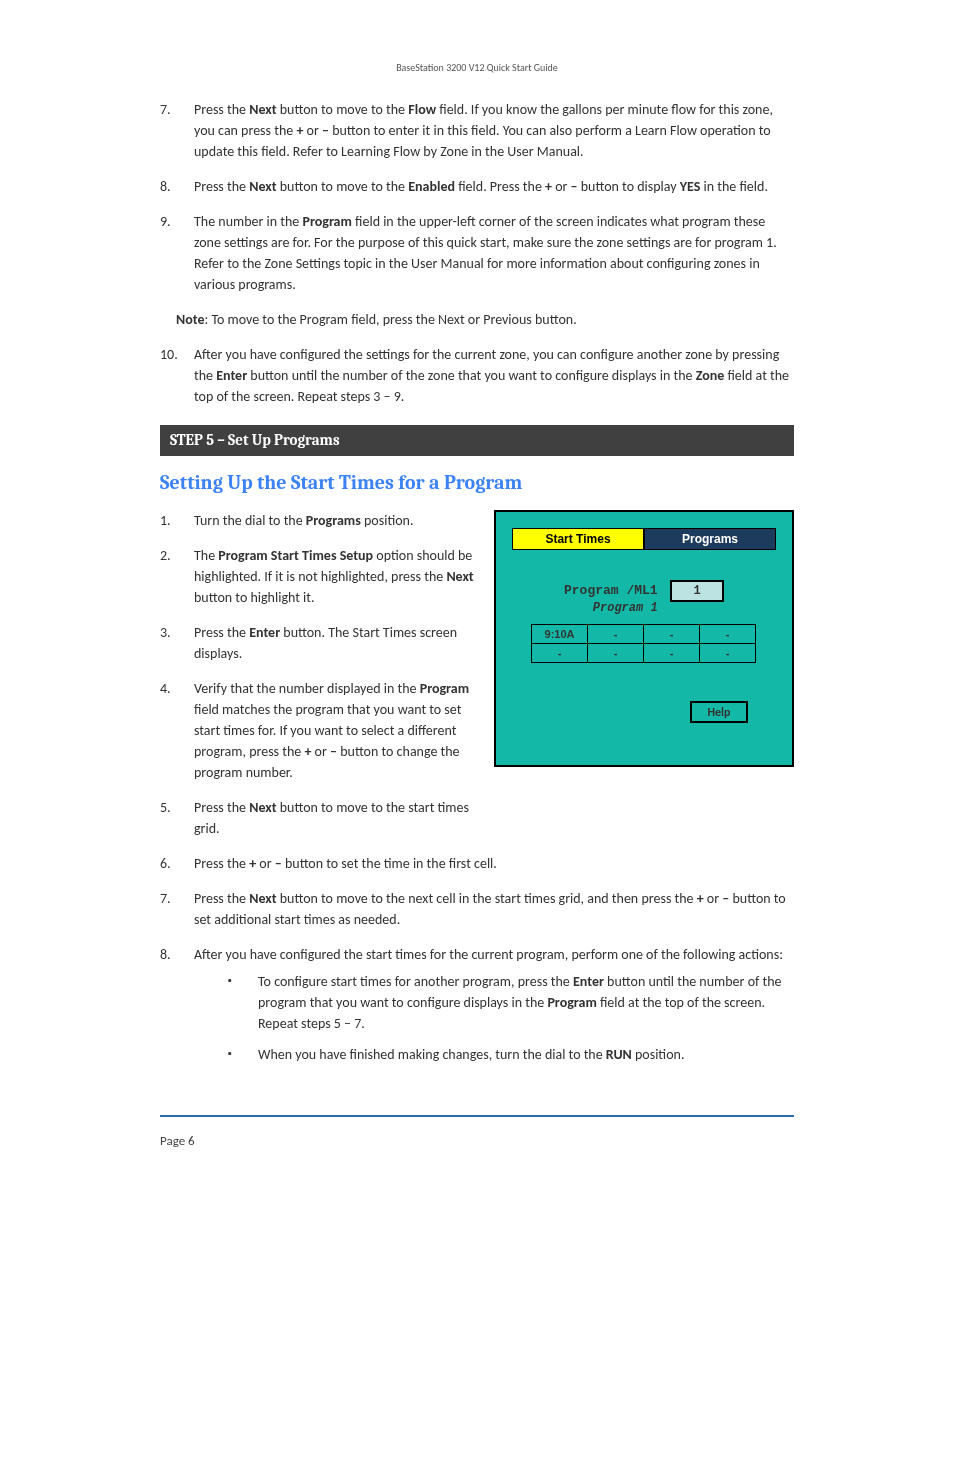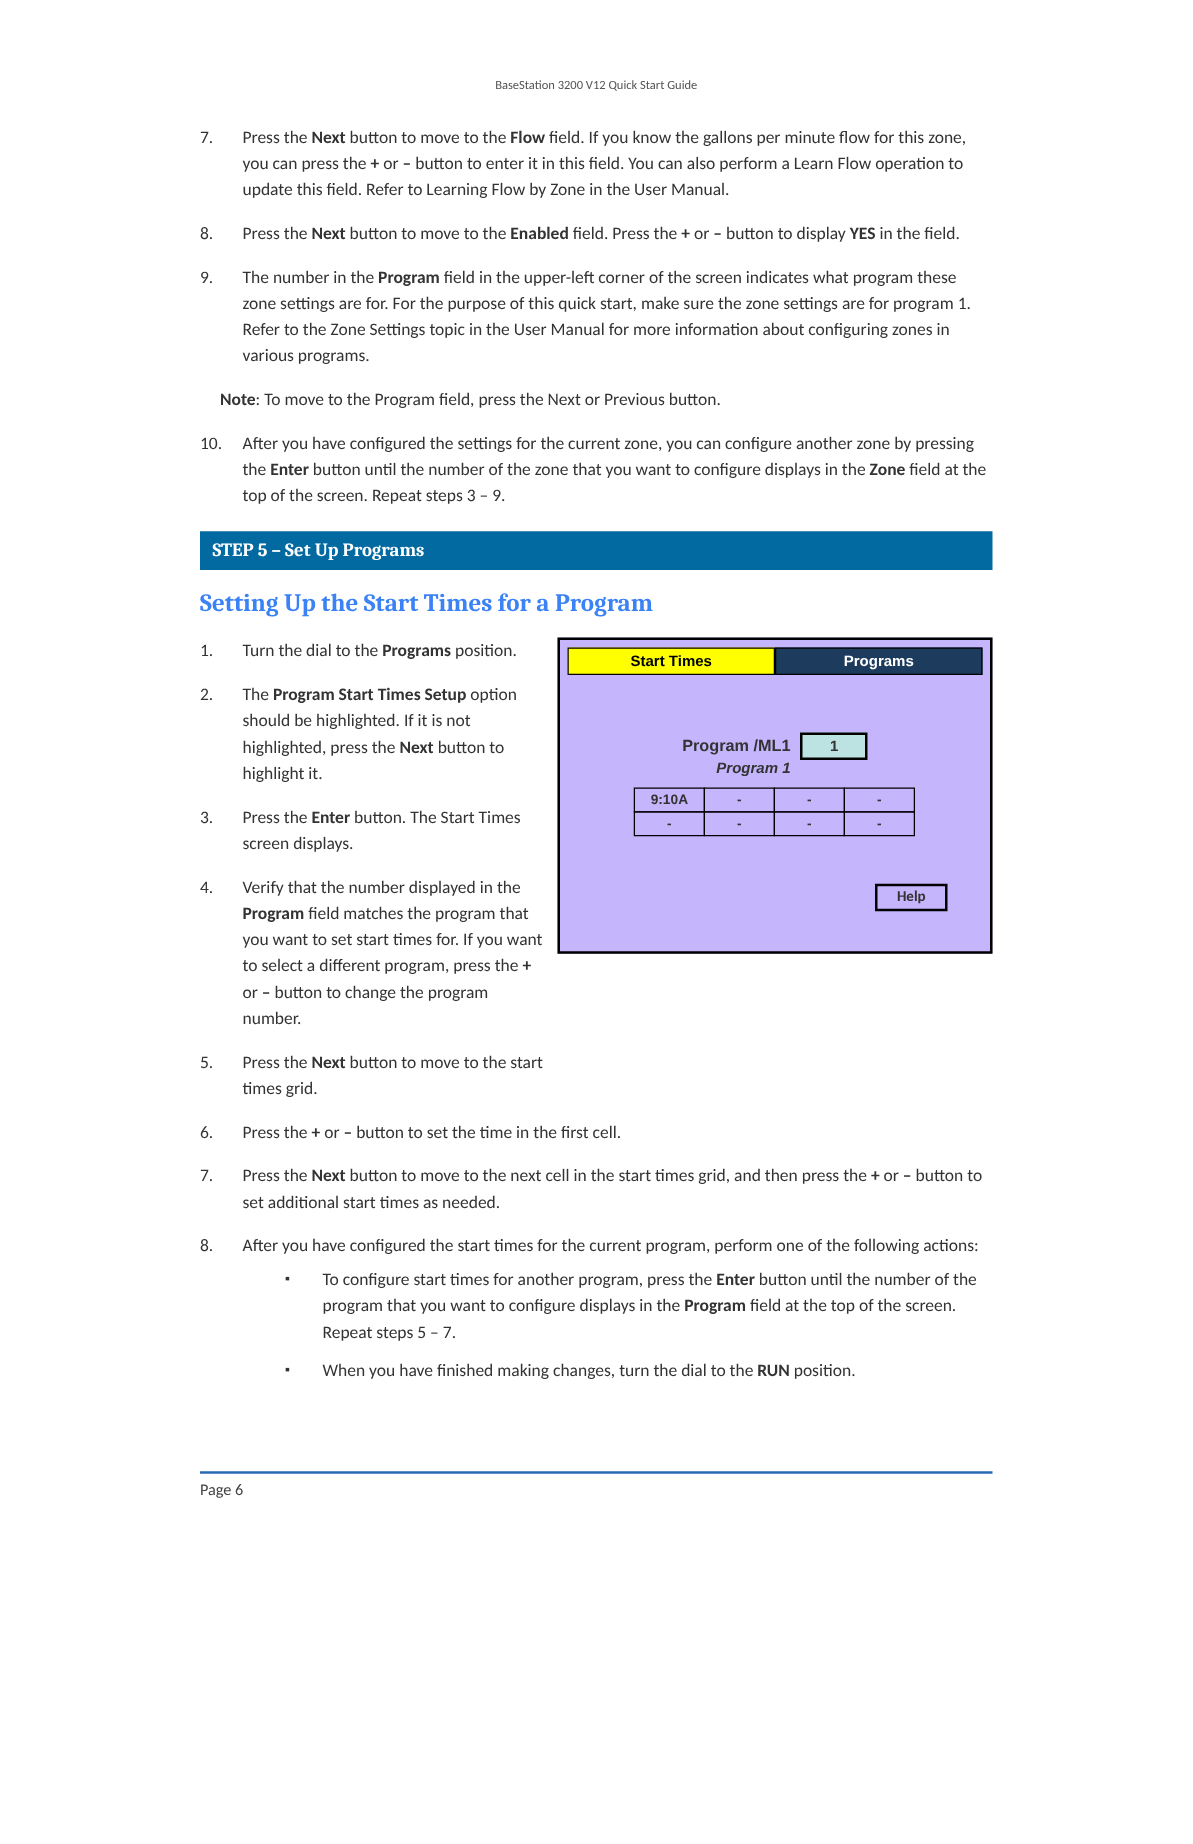"STEP 5 – Set Up" .step-banner { background: #0369a1 -> #404040 }
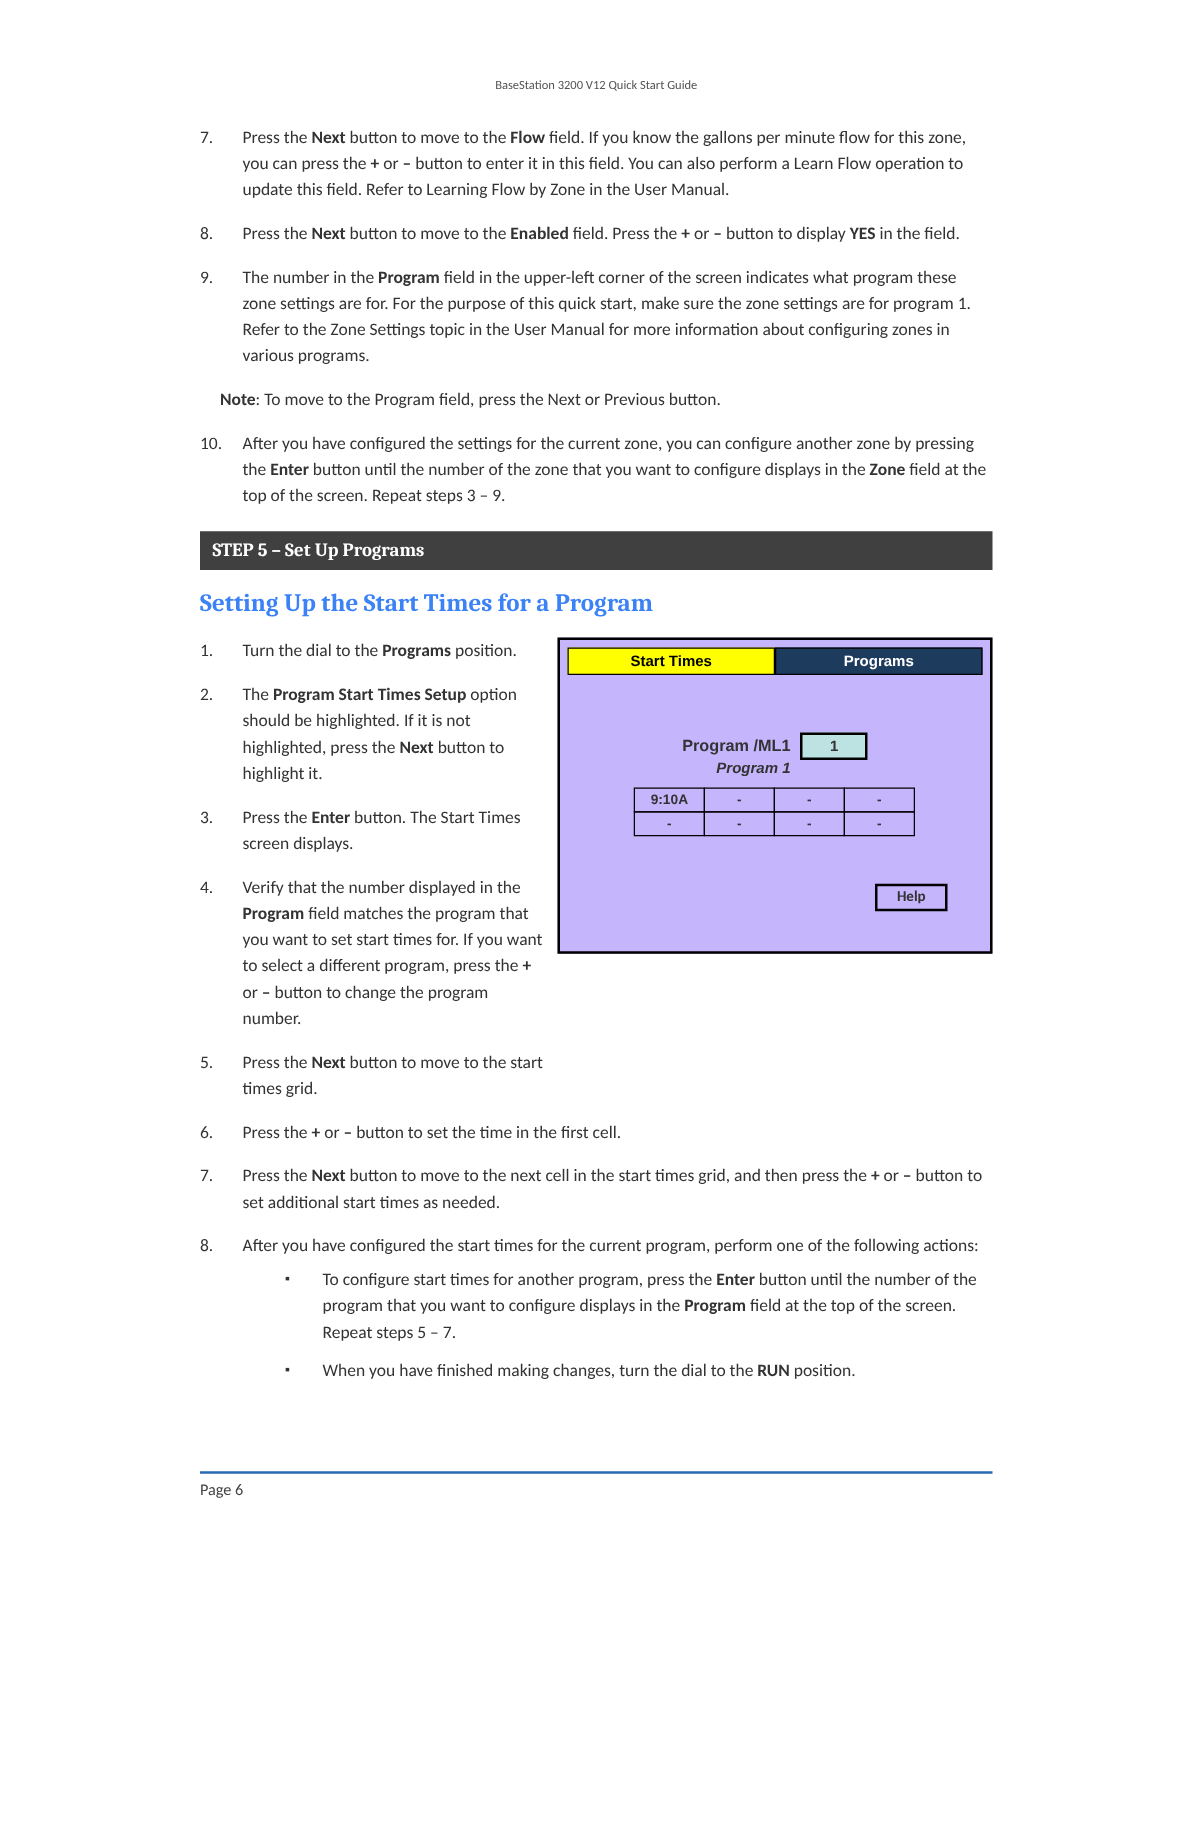"Start Times" .device-panel { background: #c4b5fd -> #14b8a6; padding: 6px -> 16px; width: 348px -> 300px }
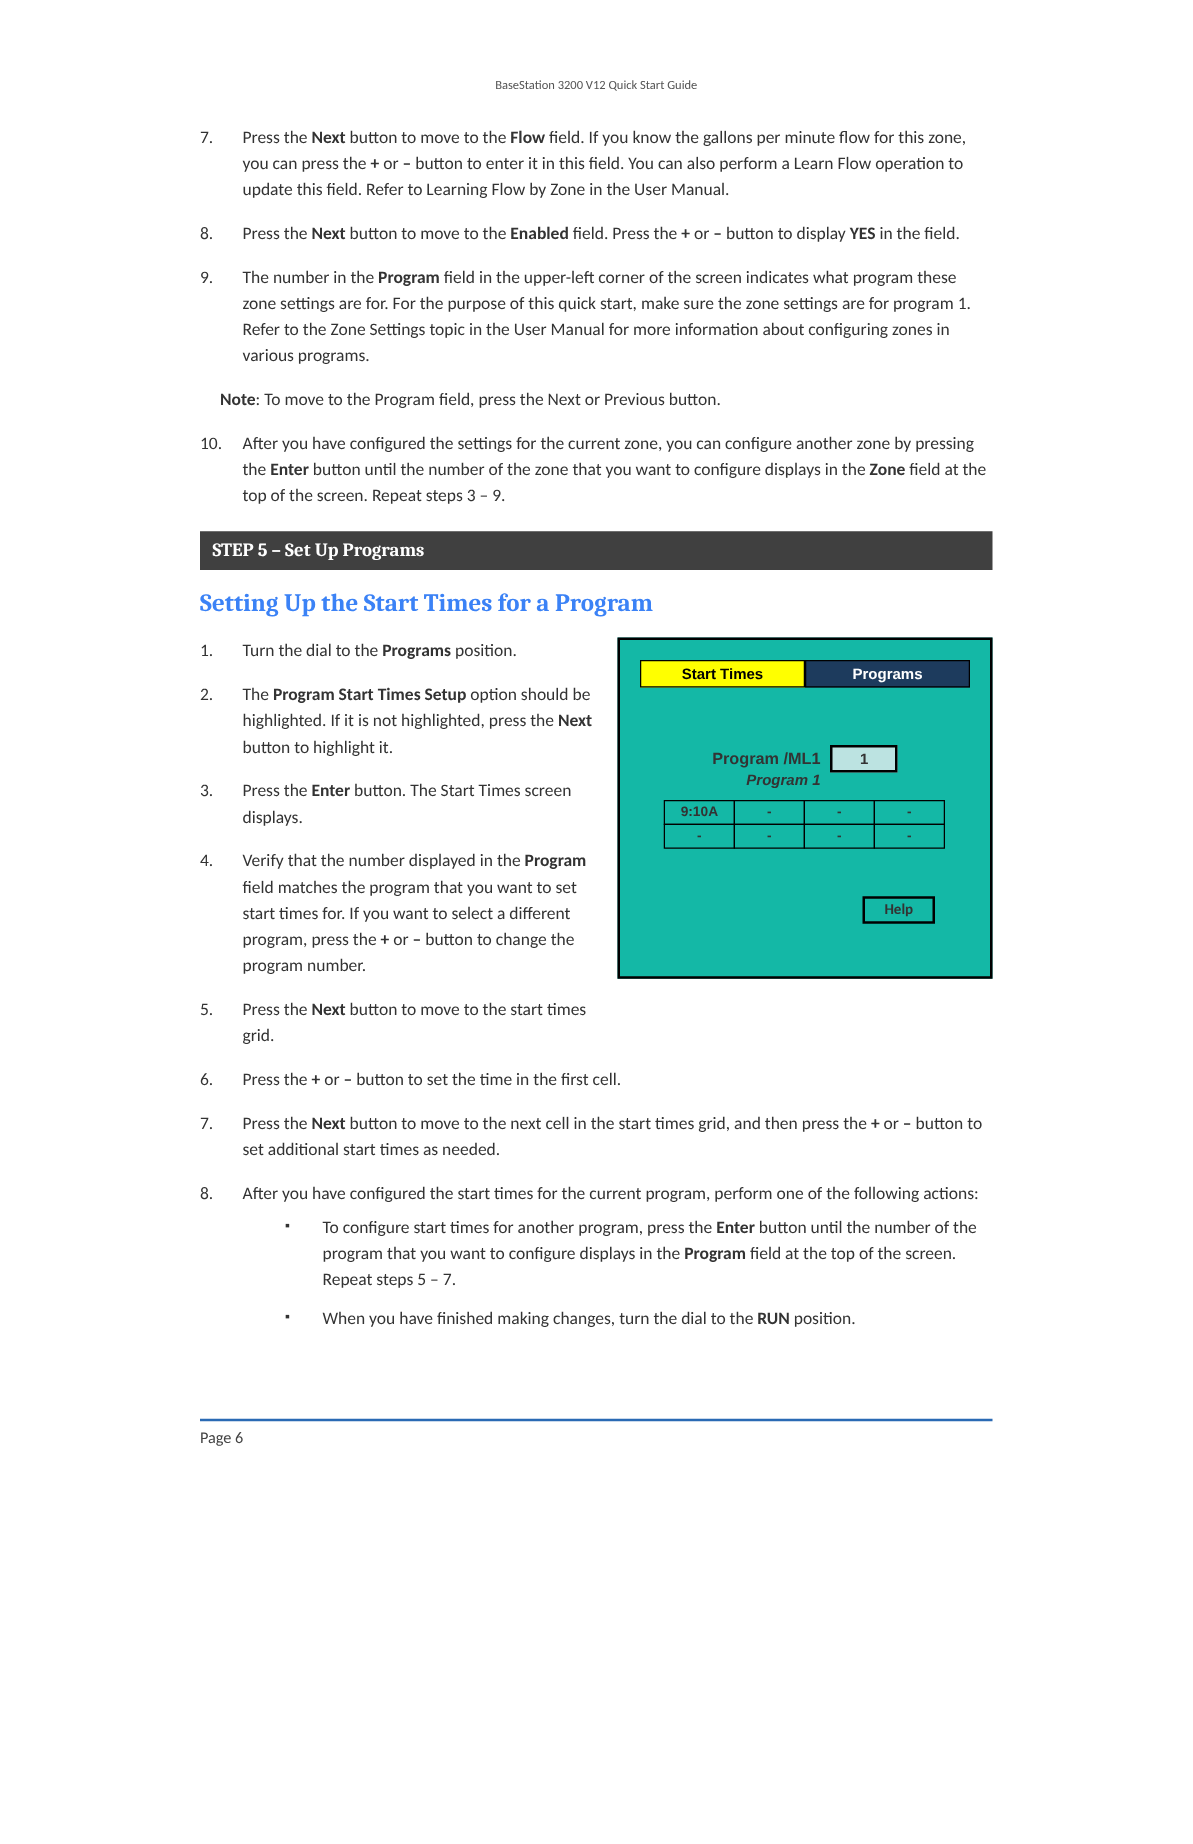"Program /ML1" .prog-row { font-family: Liberation Sans, sans-serif -> Liberation Mono, monospace; margin-top: 16px -> none }
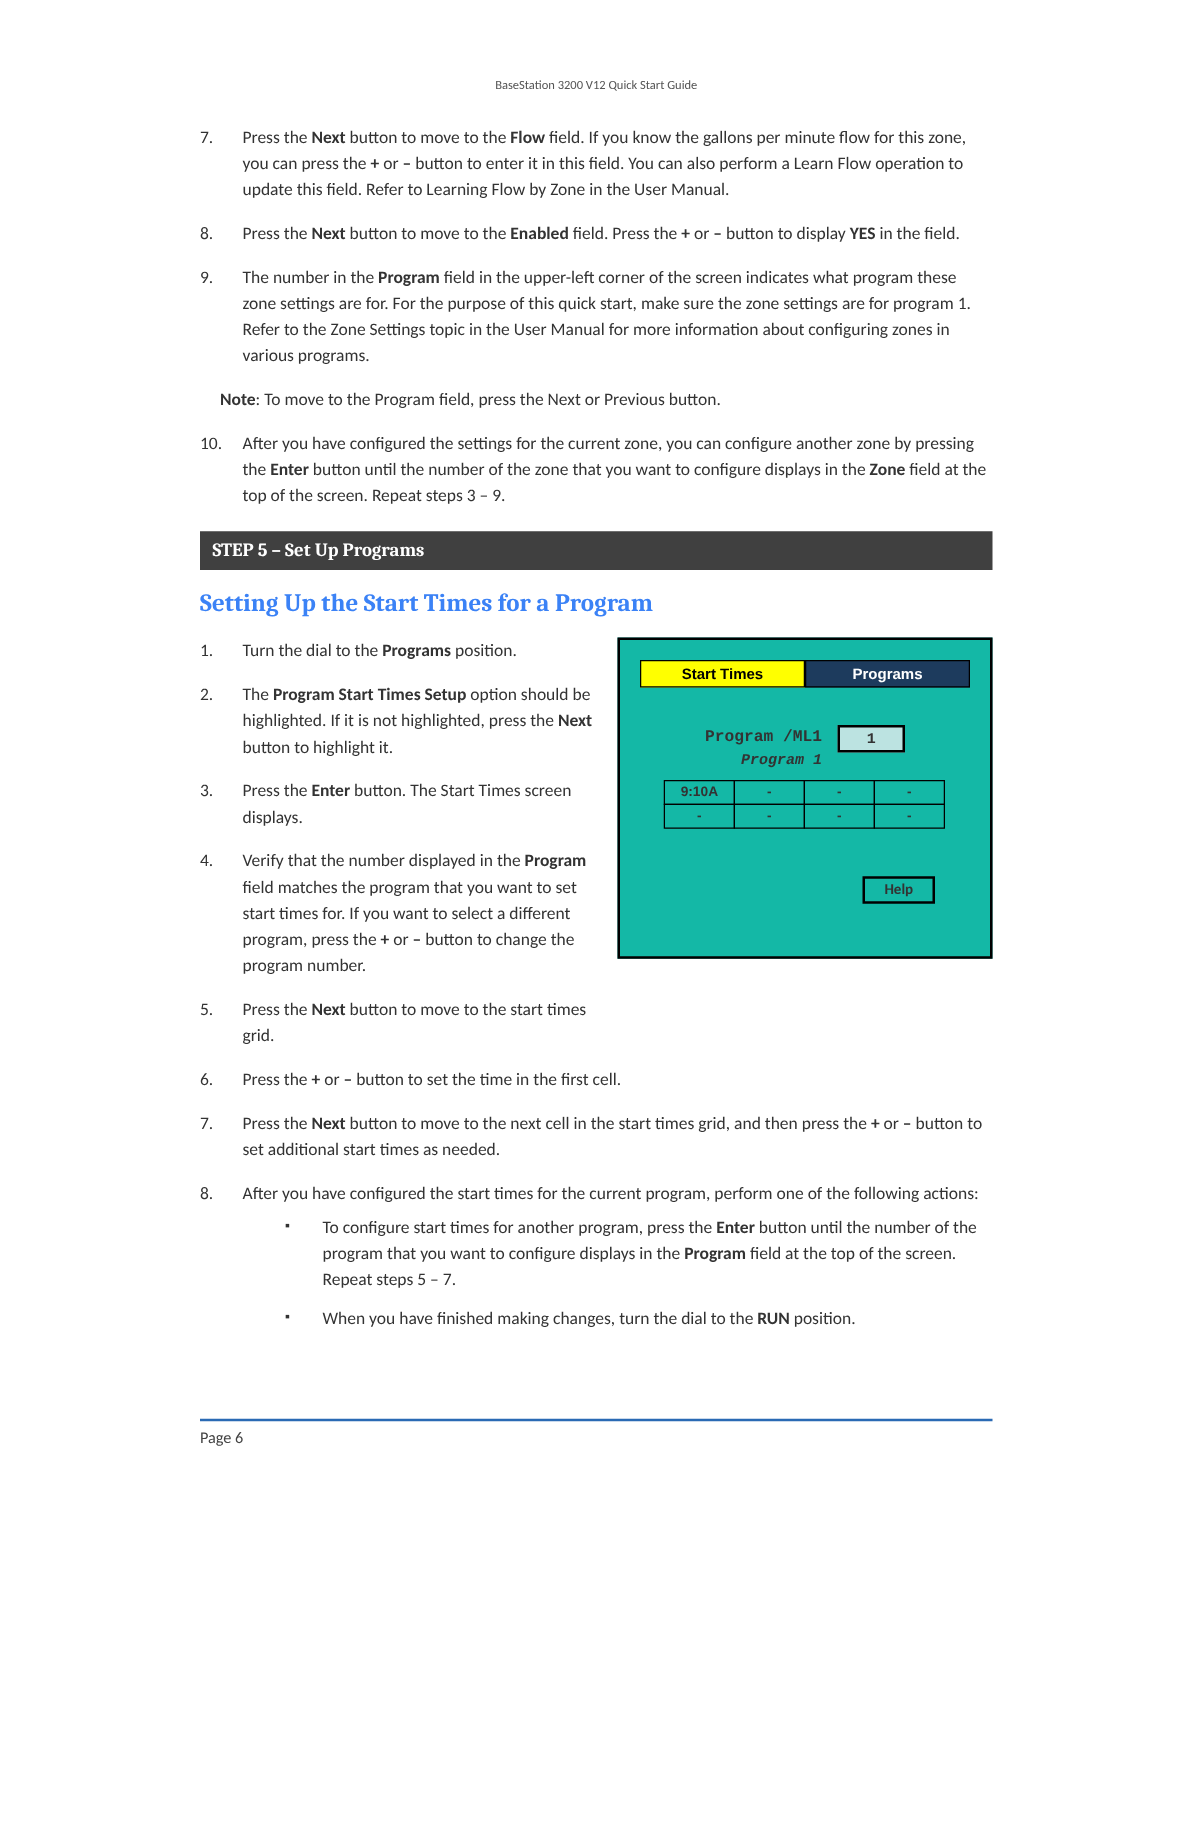"Page 6" .footer { margin-top: 60px -> 40px; padding-top: 4px -> 14px }
